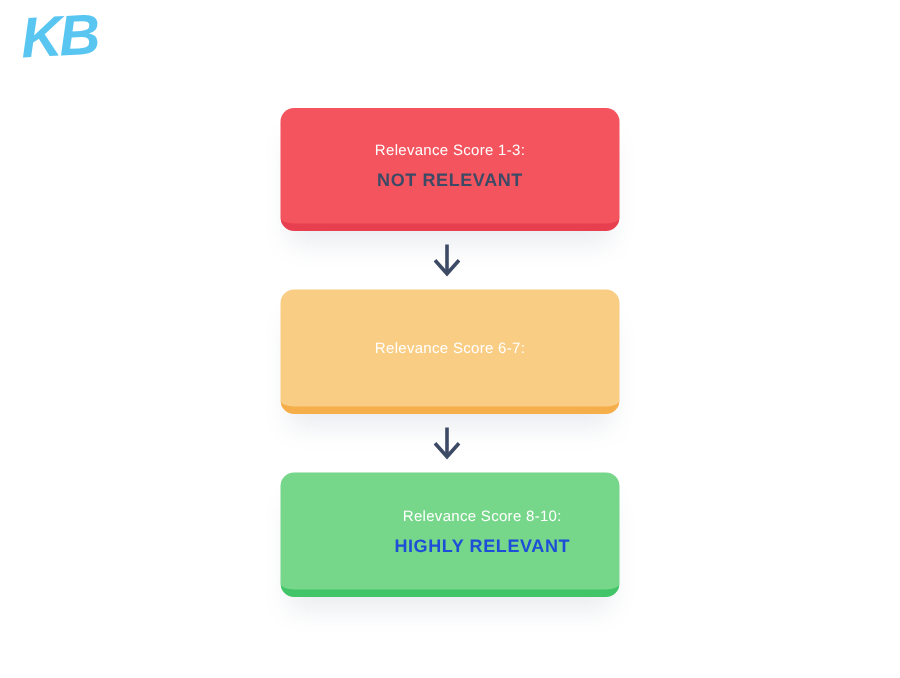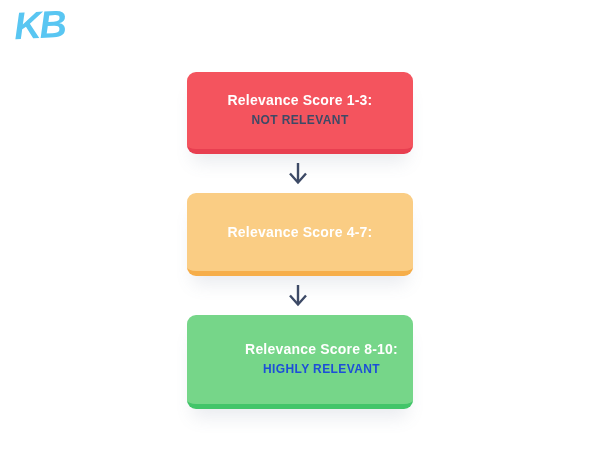"Relevance Score 1-3:" .node-line1 { font-size: 14px -> 10px; font-weight: 700 -> 400 }
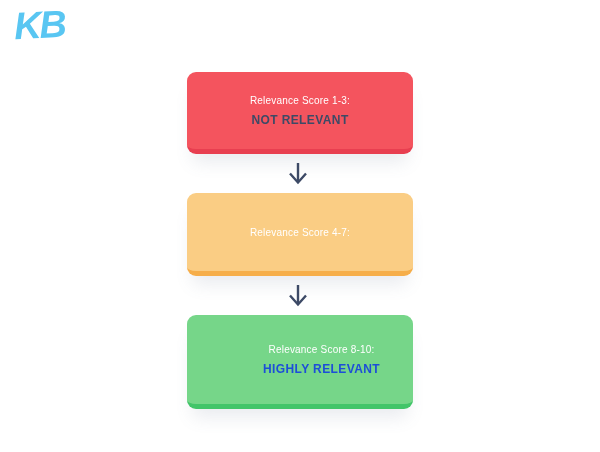"Relevance Score 4-7:" div.node-line1 { text: 4-7 -> 6-7 }
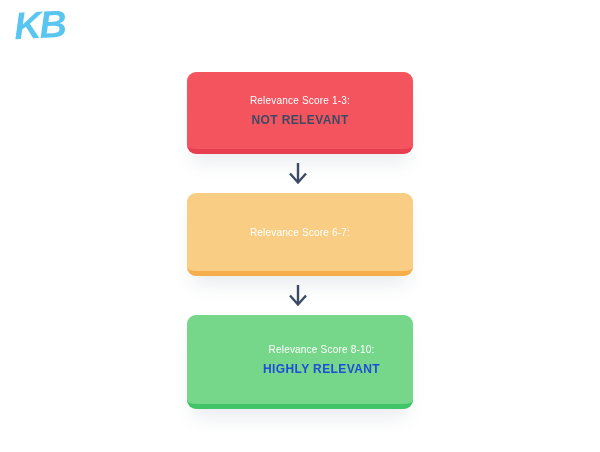"Relevance Score 8-10:" .node-3 { height: 94px -> 83px }
